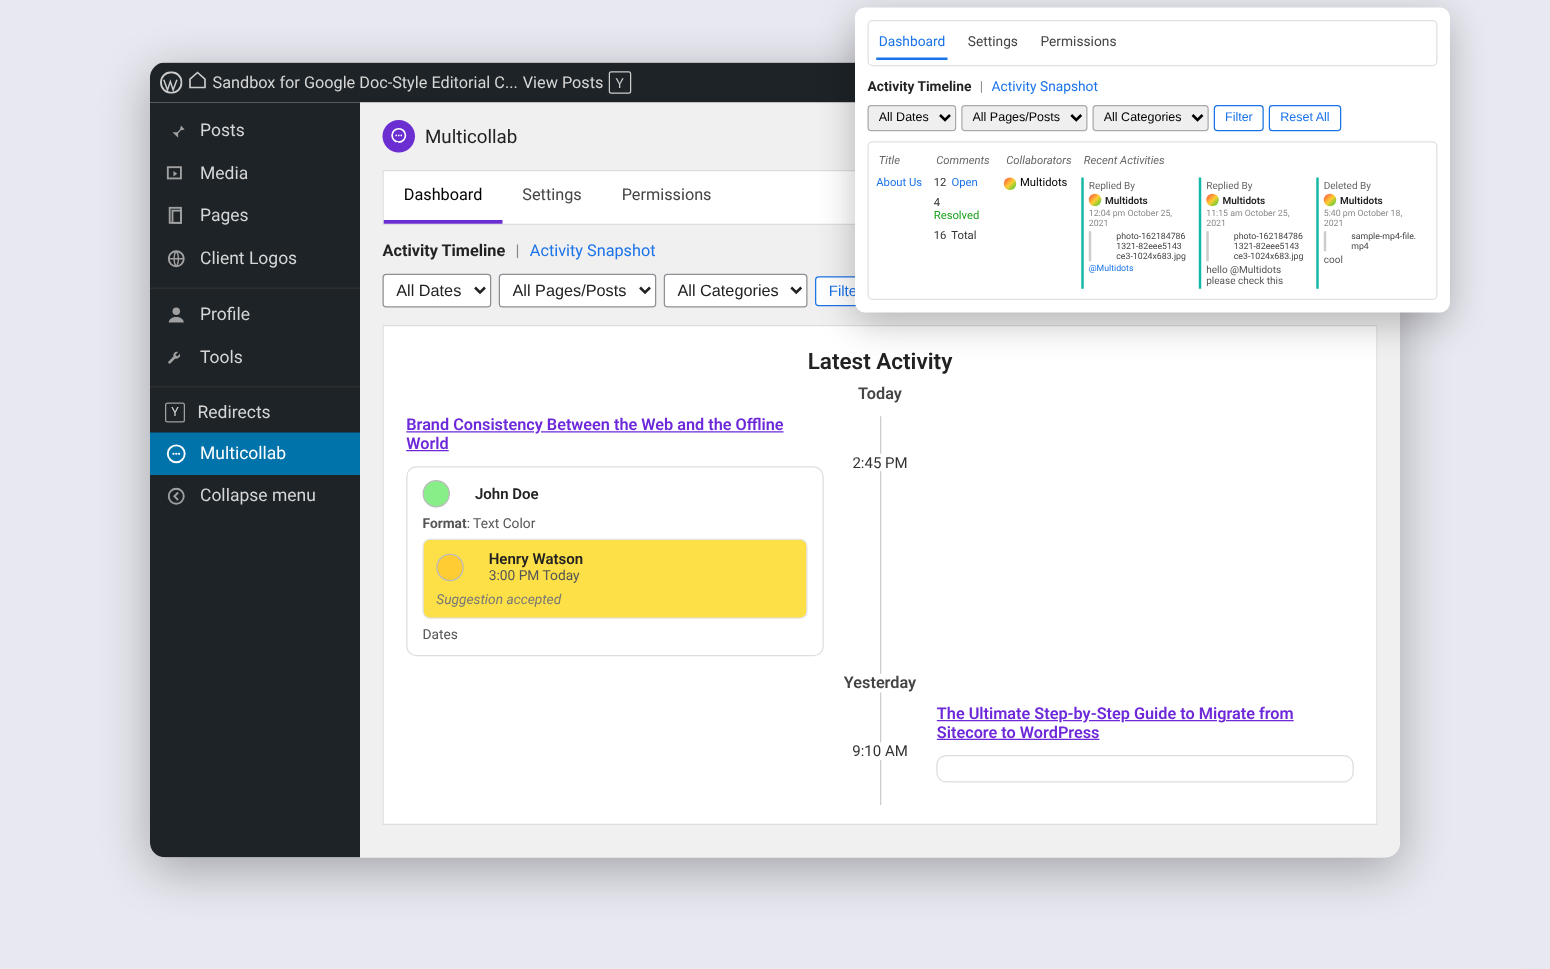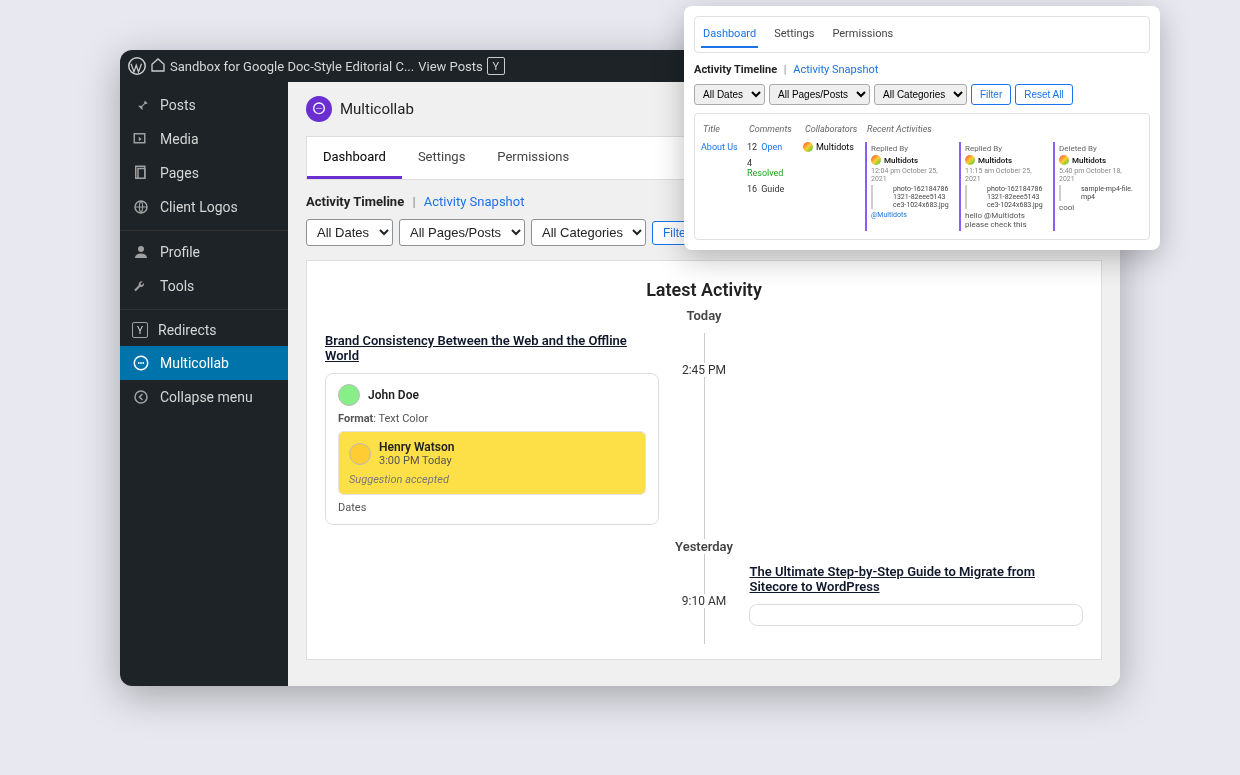"Replied By" .popup .acard { border-left: 2px solid #8b5cf6 -> 2px solid #14b8a6 }
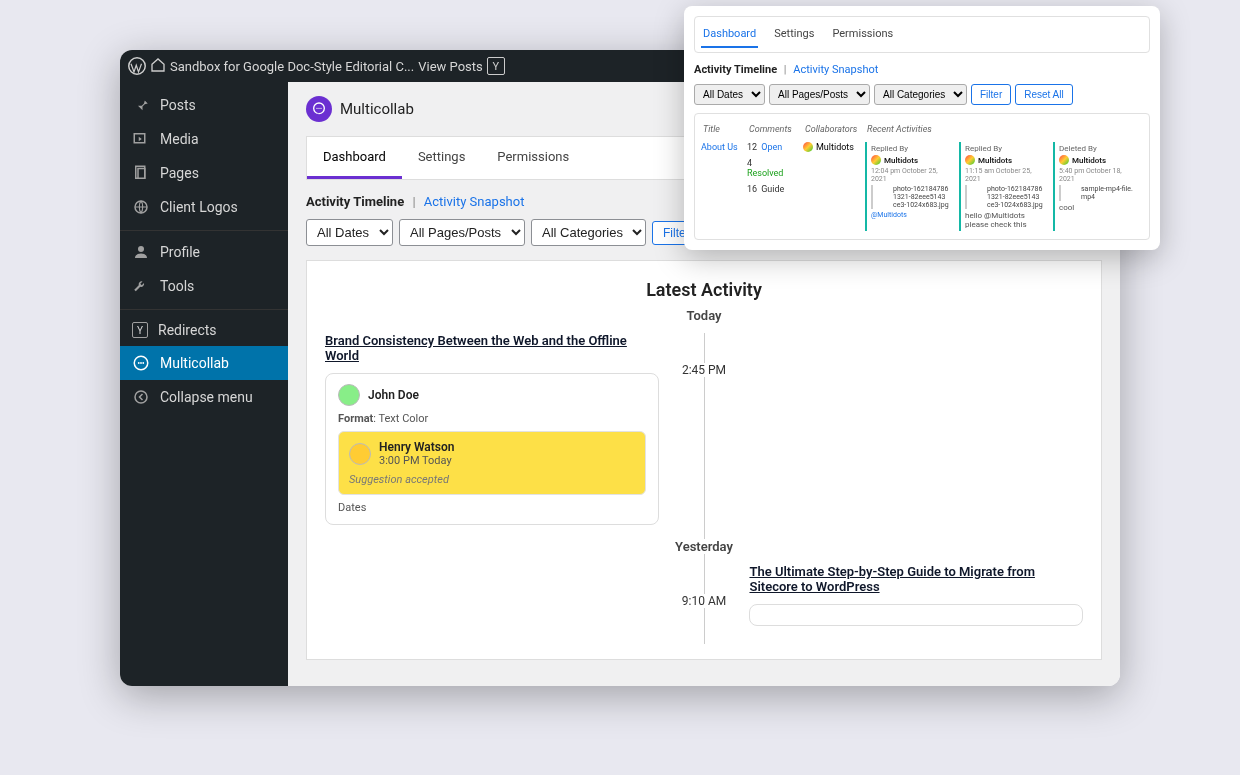"Guide" span.tot { text: Guide -> Total }
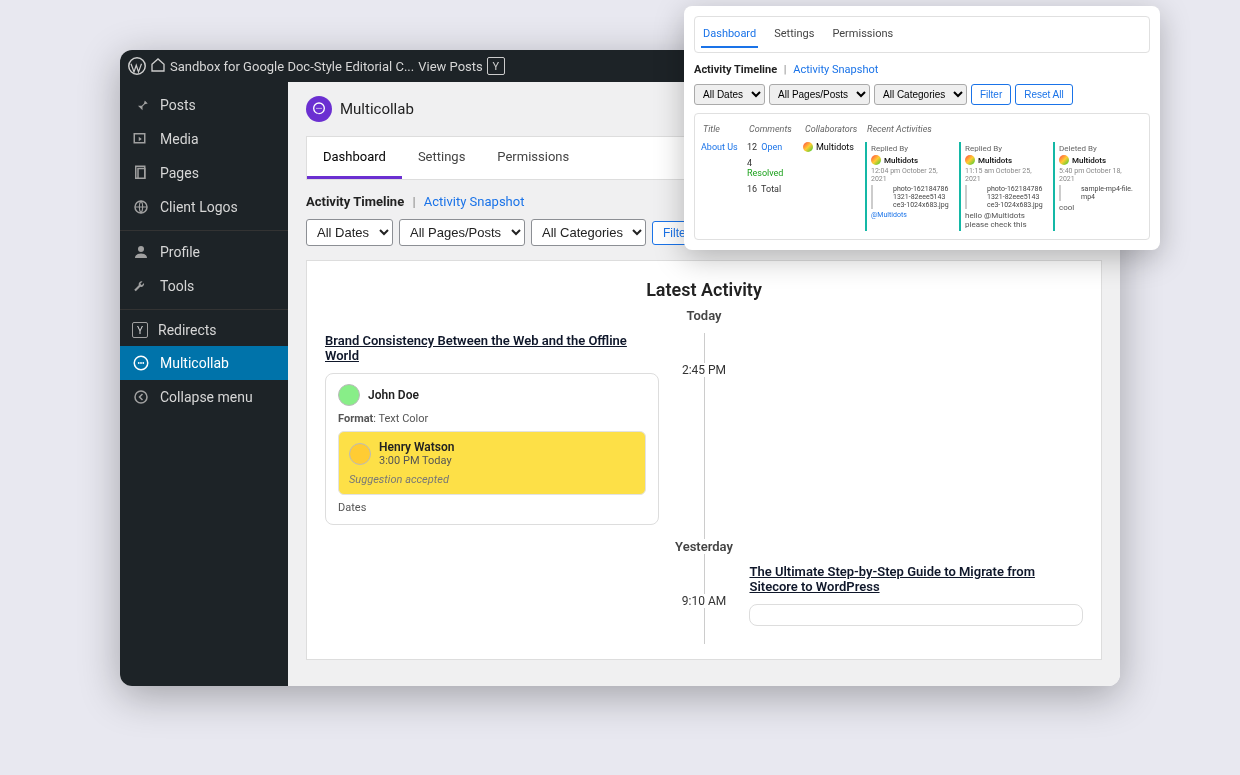"Brand Consistency Between the Web" .post-link { color: #0f172a -> #6d28d9 }
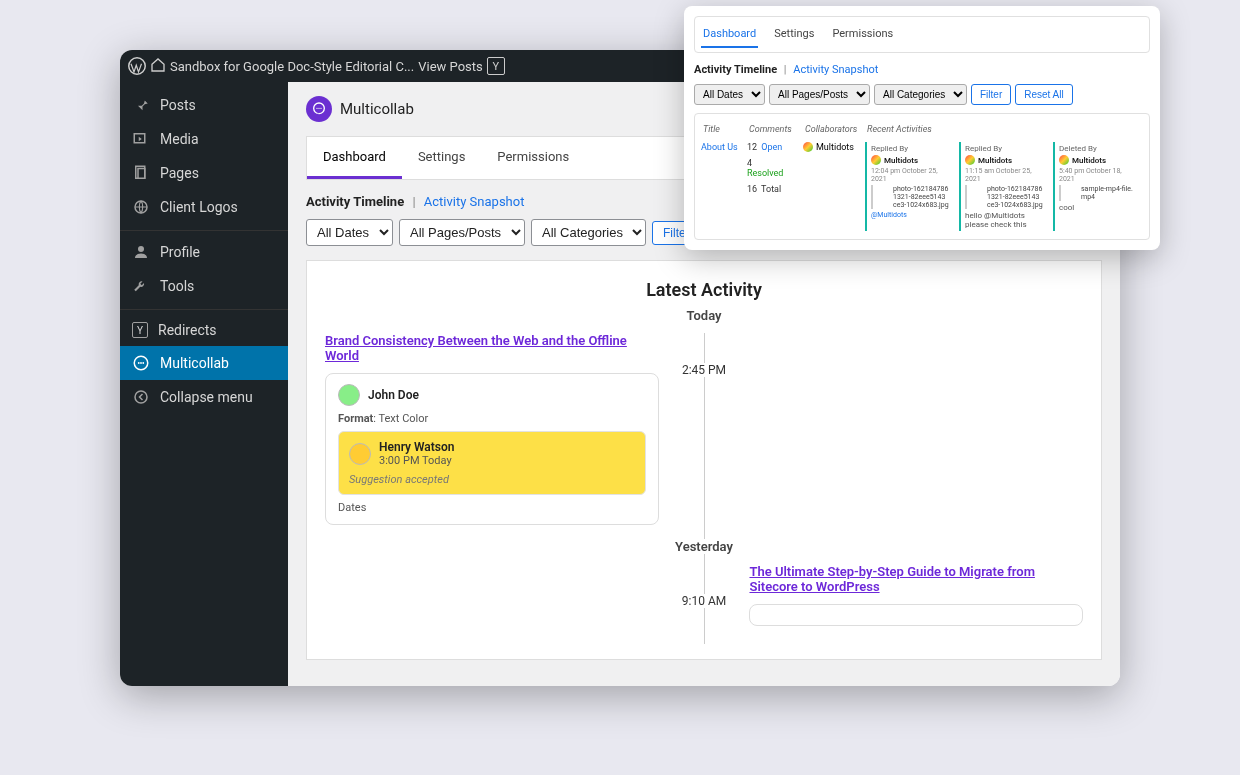"John Doe" .urow { gap: 8px -> 20px }
